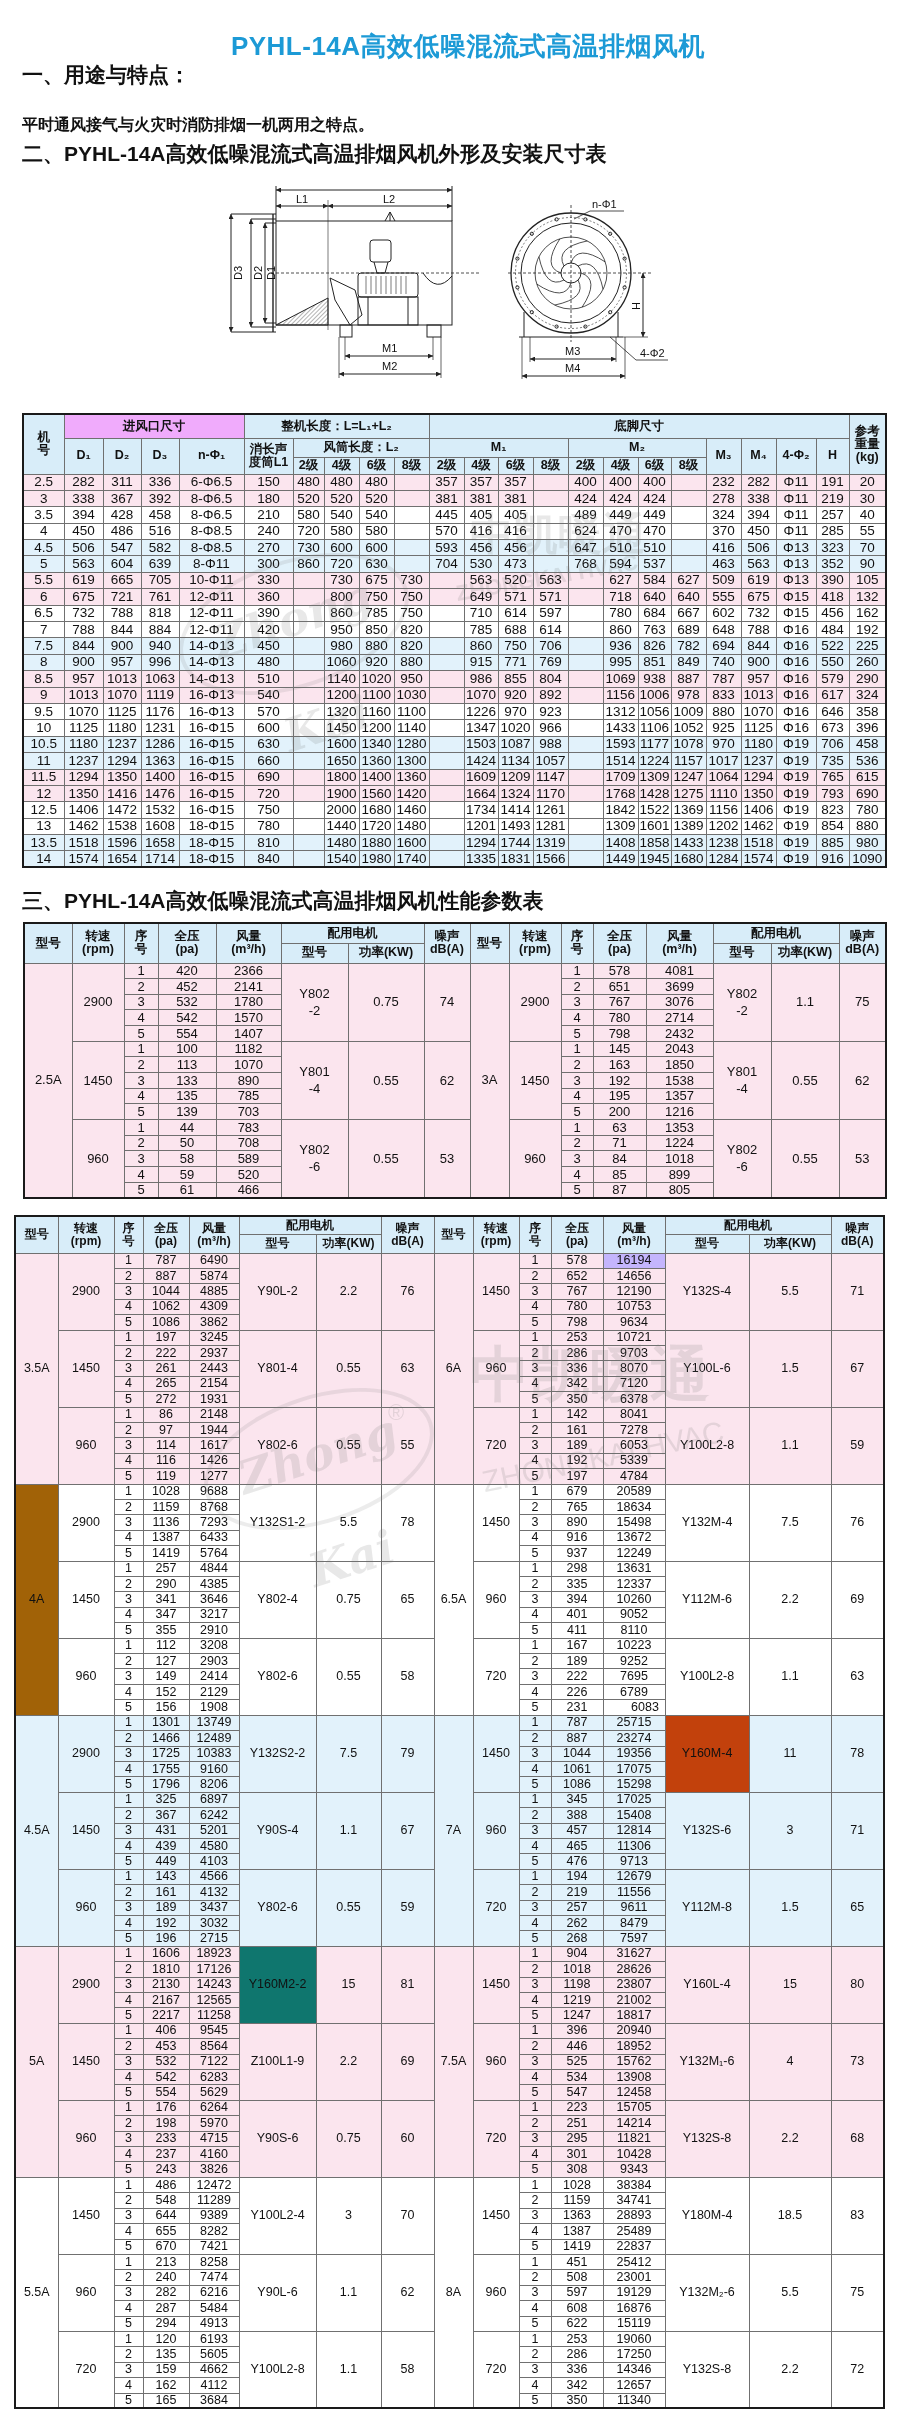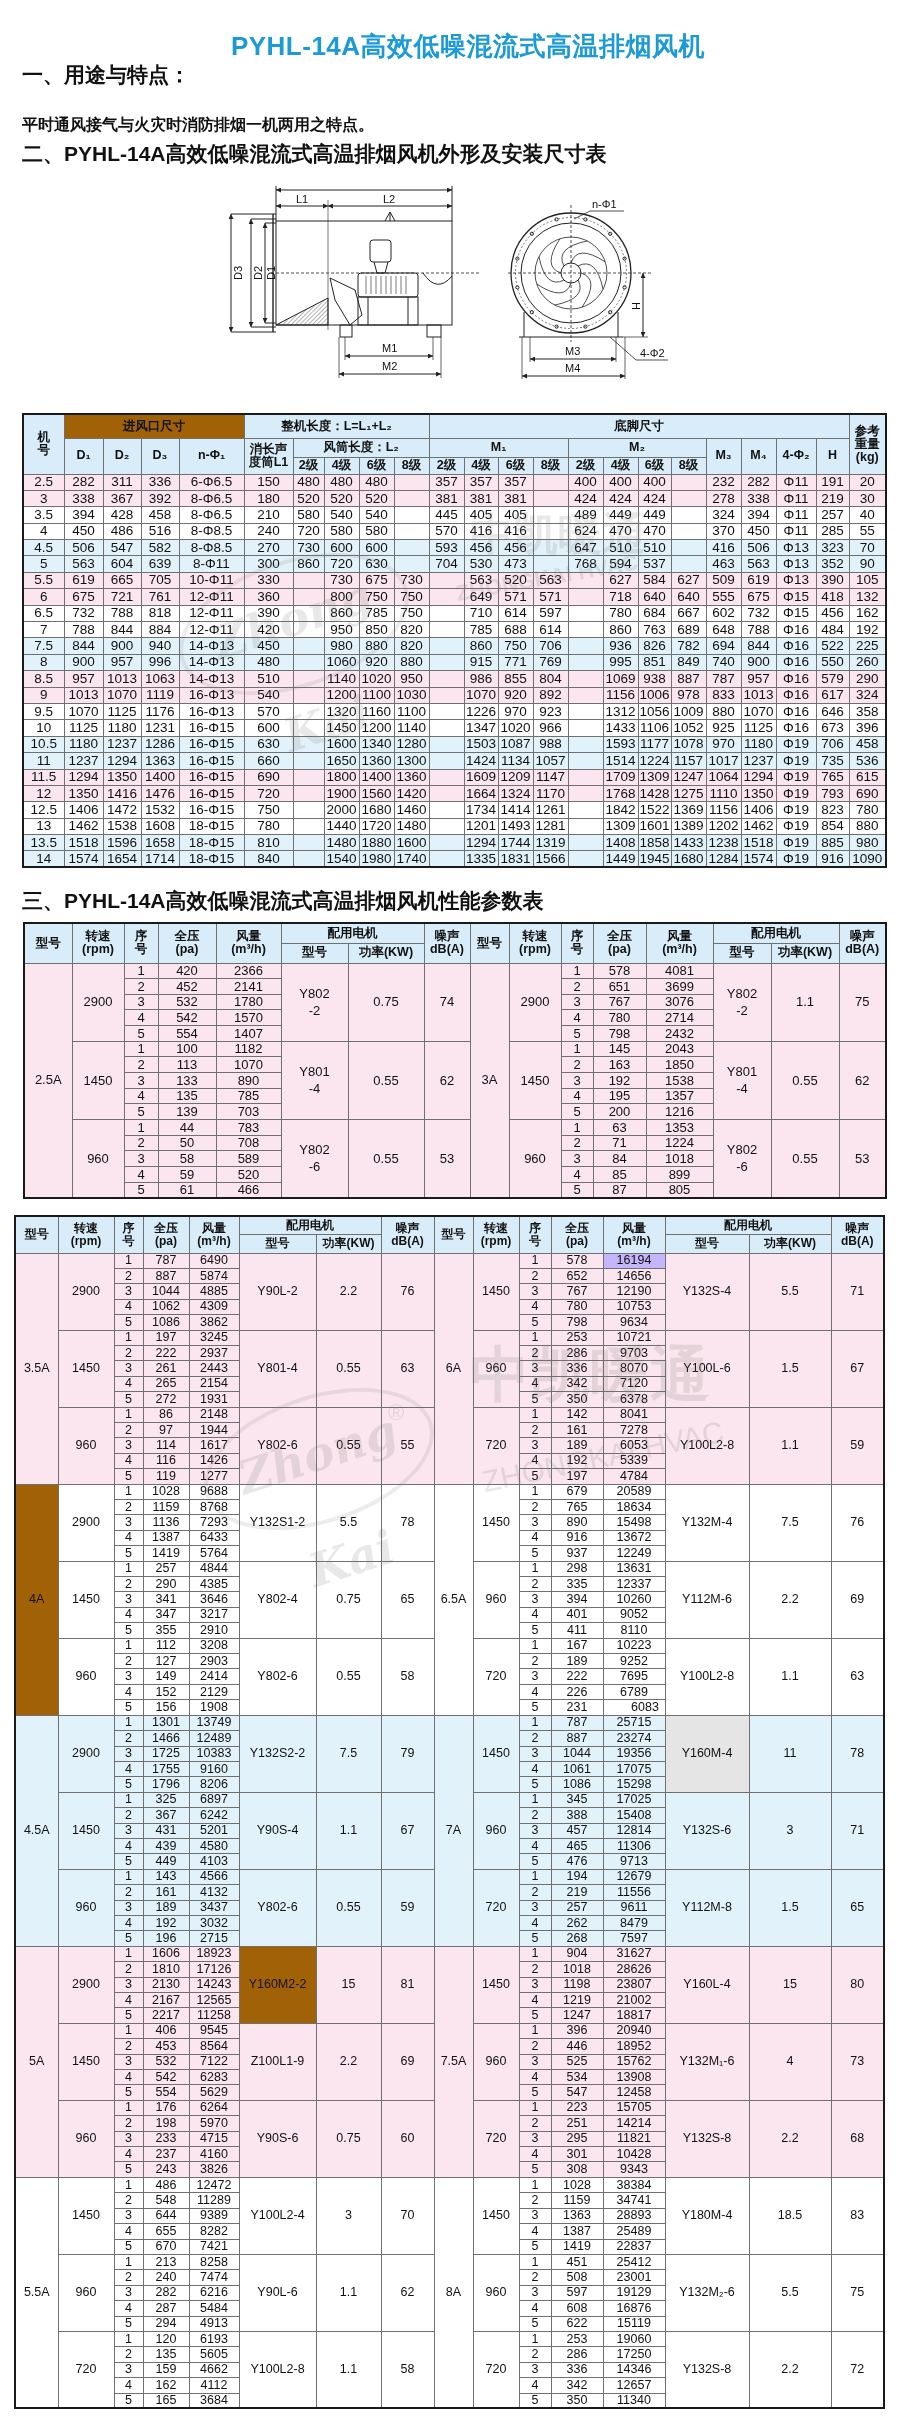"进风口尺寸" th { background: #a16207 -> #f0abfc }
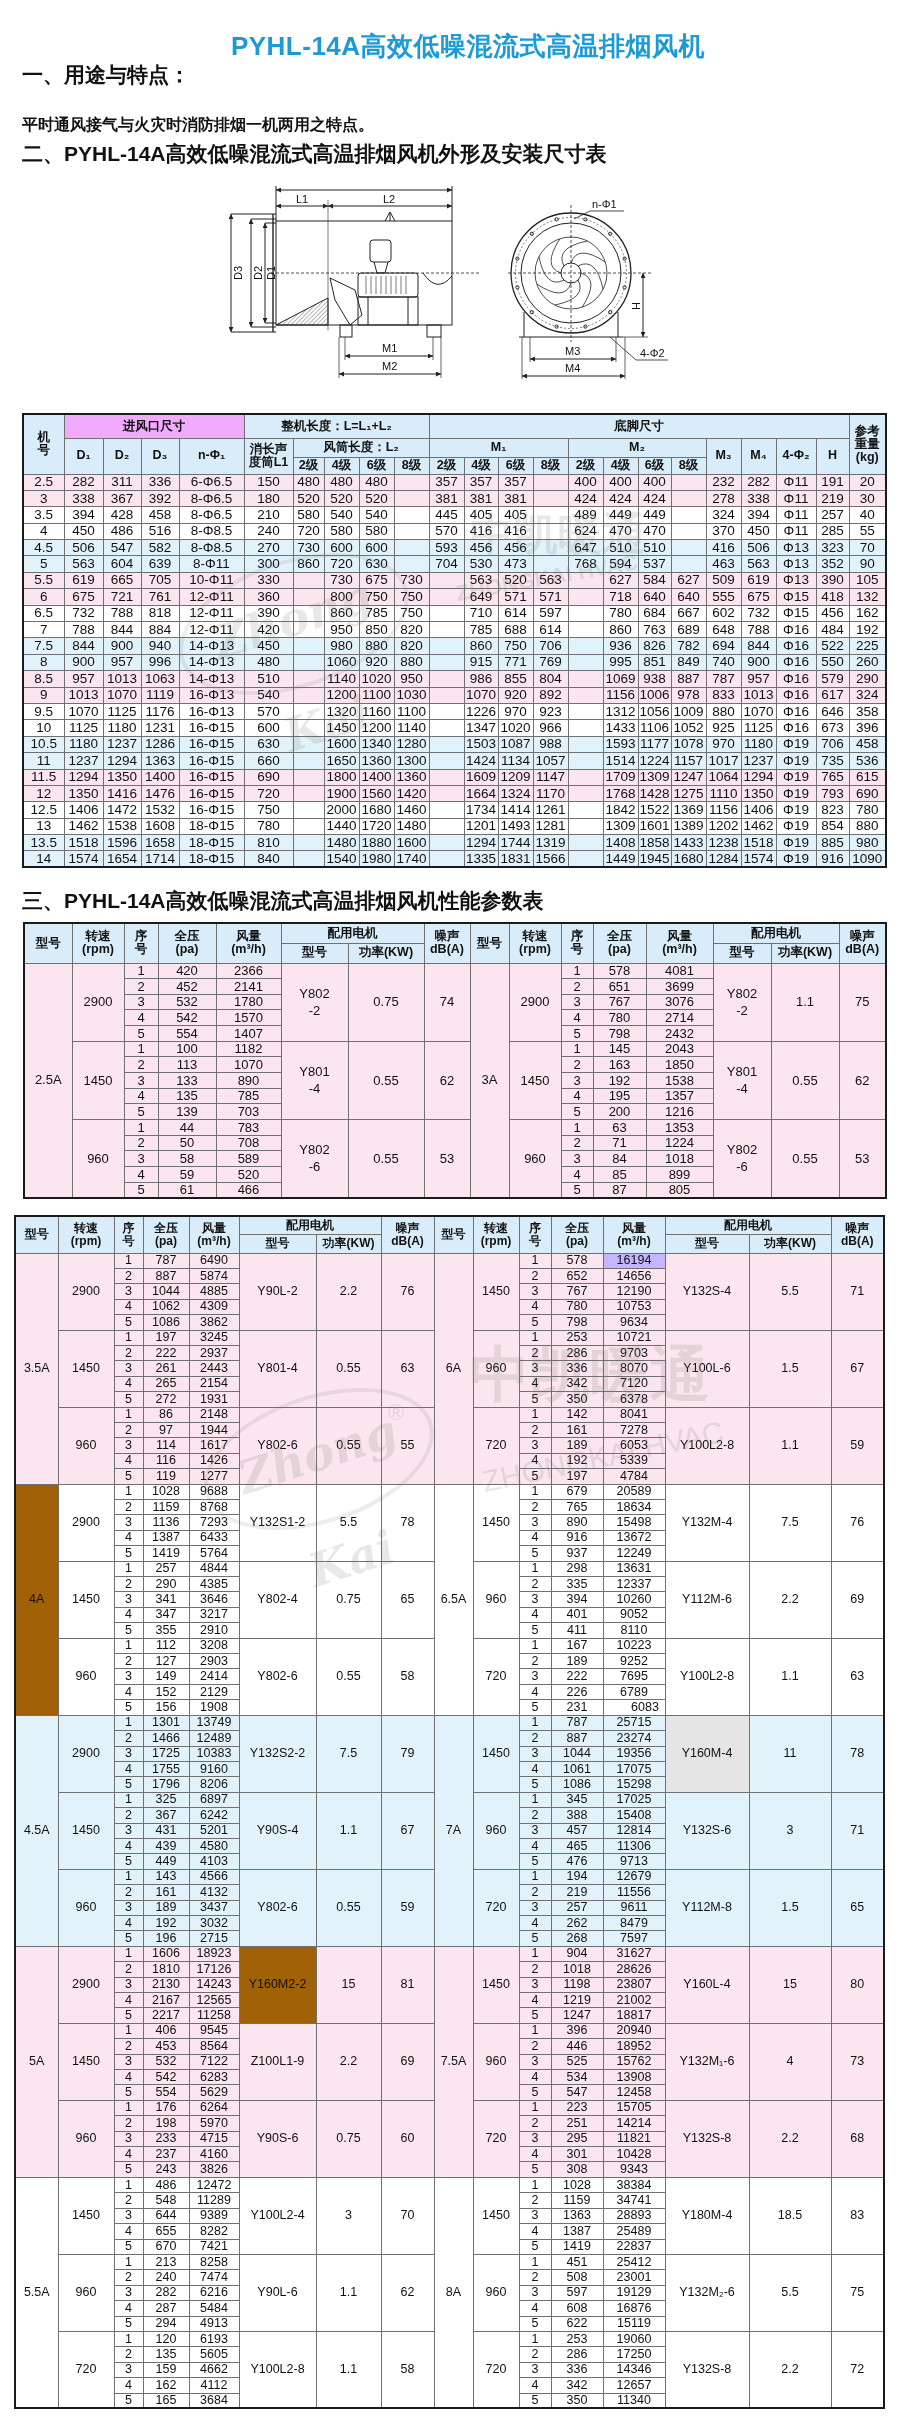"Y160M-4" td.motor { background: #e5e5e5 -> #c2410c }
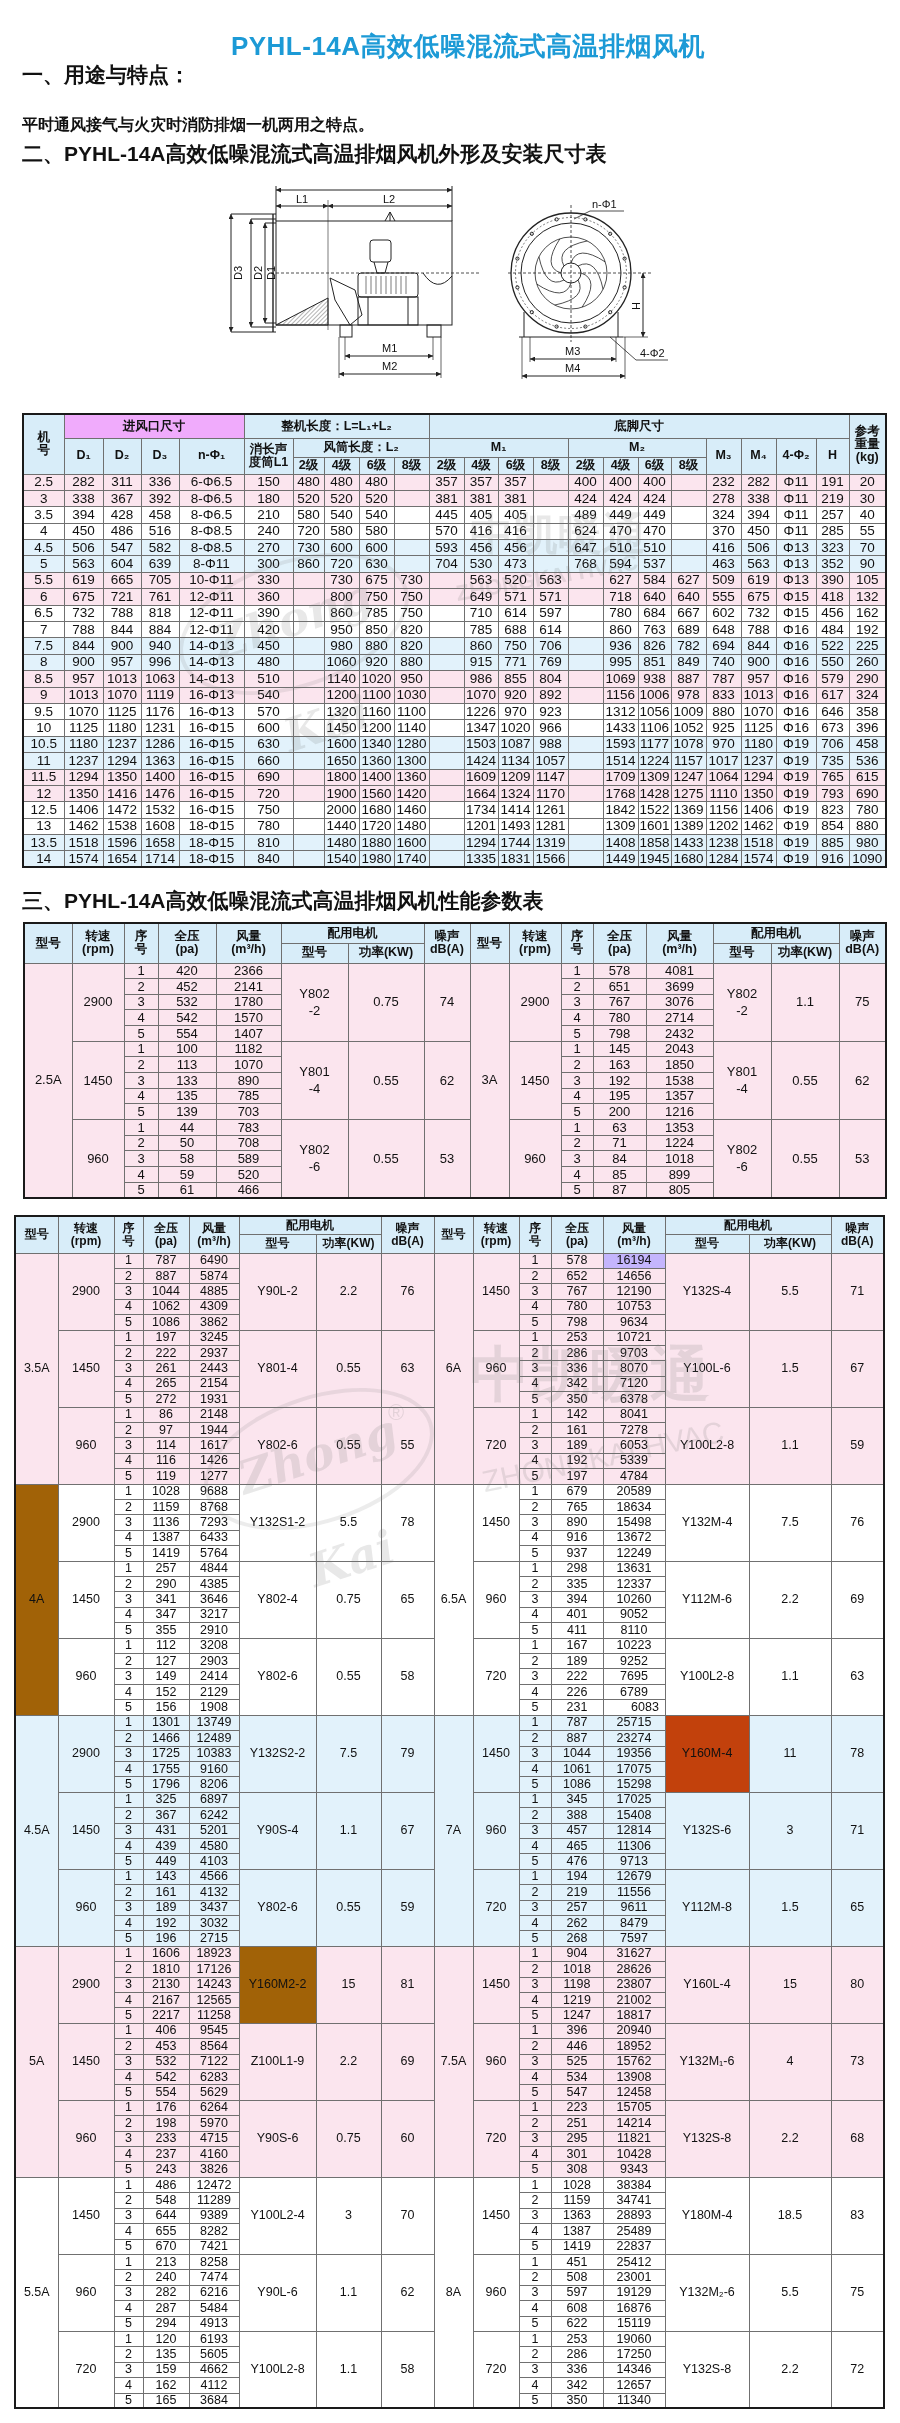"Y160M2-2" td.motor { background: #a16207 -> #0f766e }
